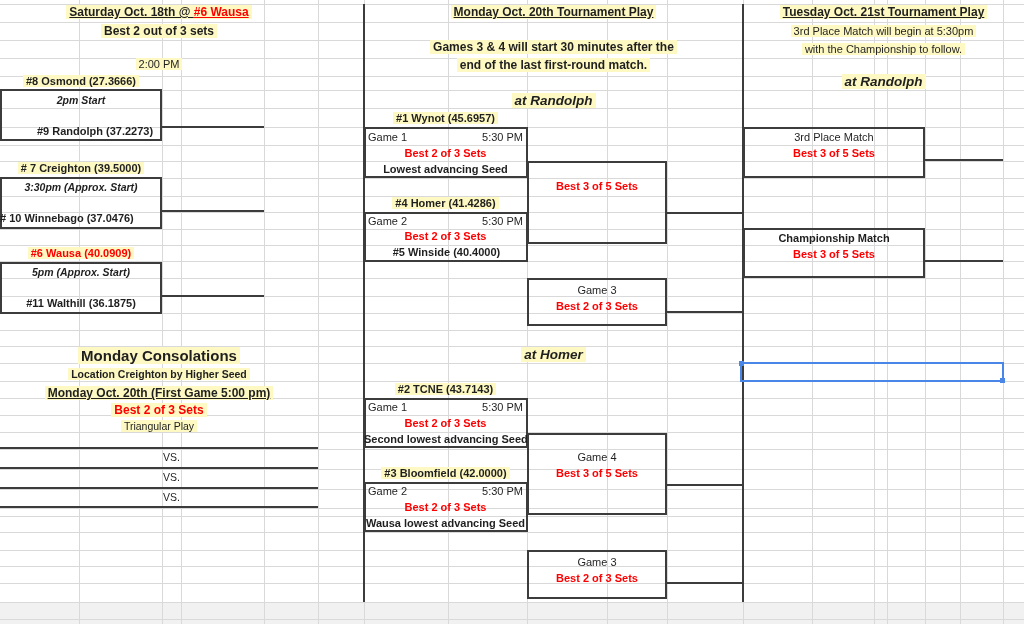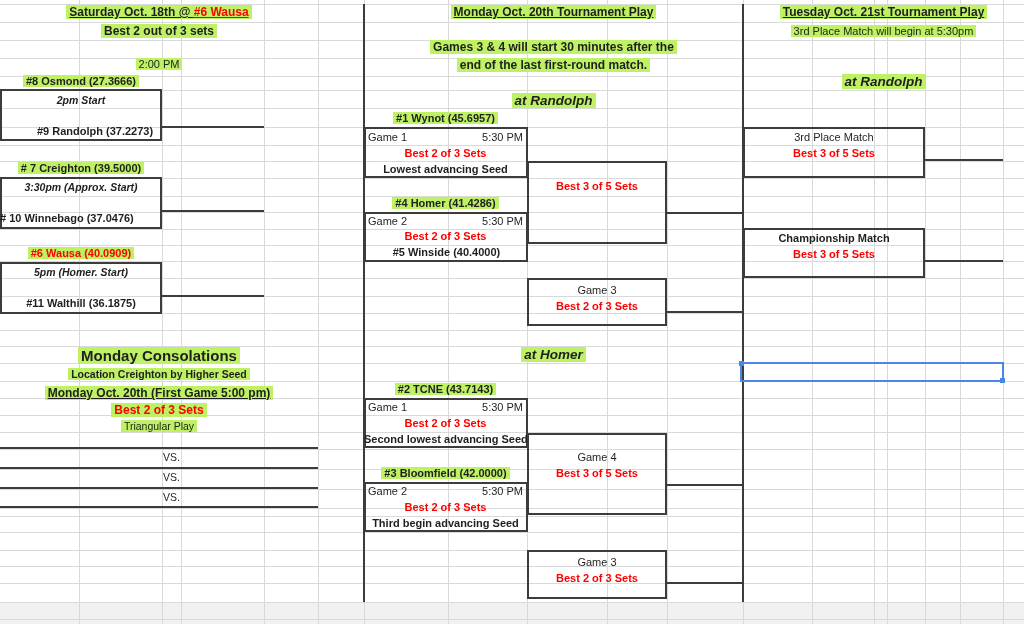"Saturday Oct. 18th @ #6" .bgw { background: #bef264 -> #fef9c3 }
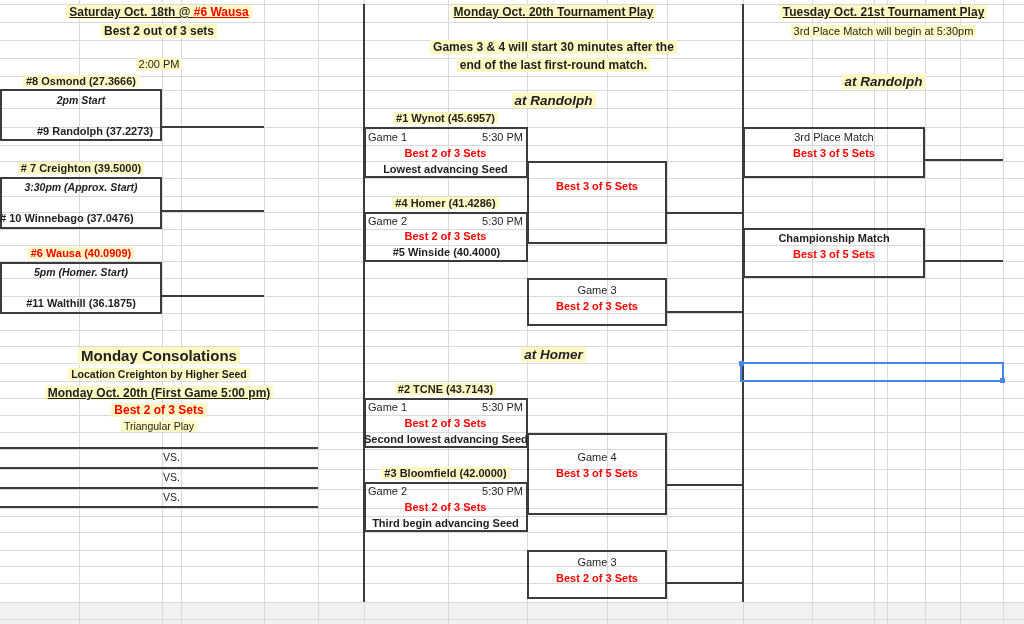"with the Championship to follow." div.lbl { html: none -> <div><span>with the Championship to follow.</span></div> }
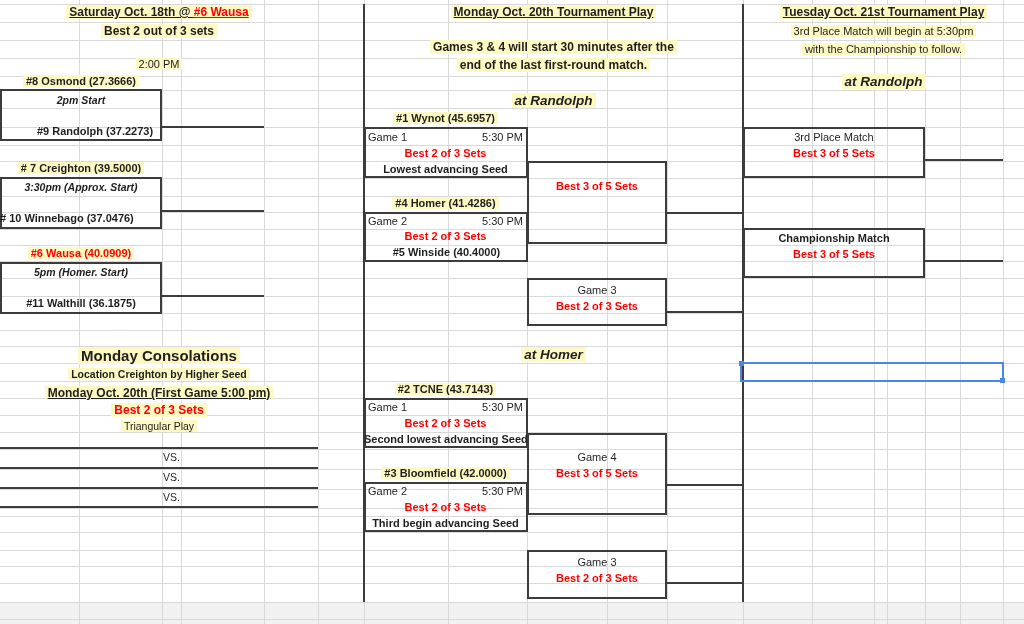"5pm (Homer. Start)" span { text: Homer -> Approx }
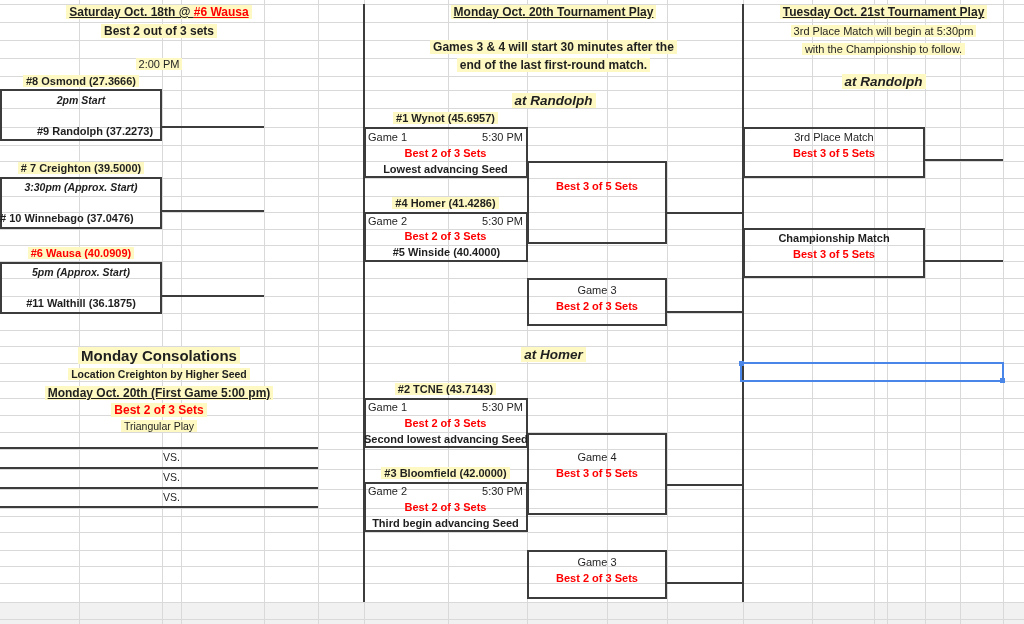"Third begin advancing Seed" span { text: Third begin -> Wausa lowest }
